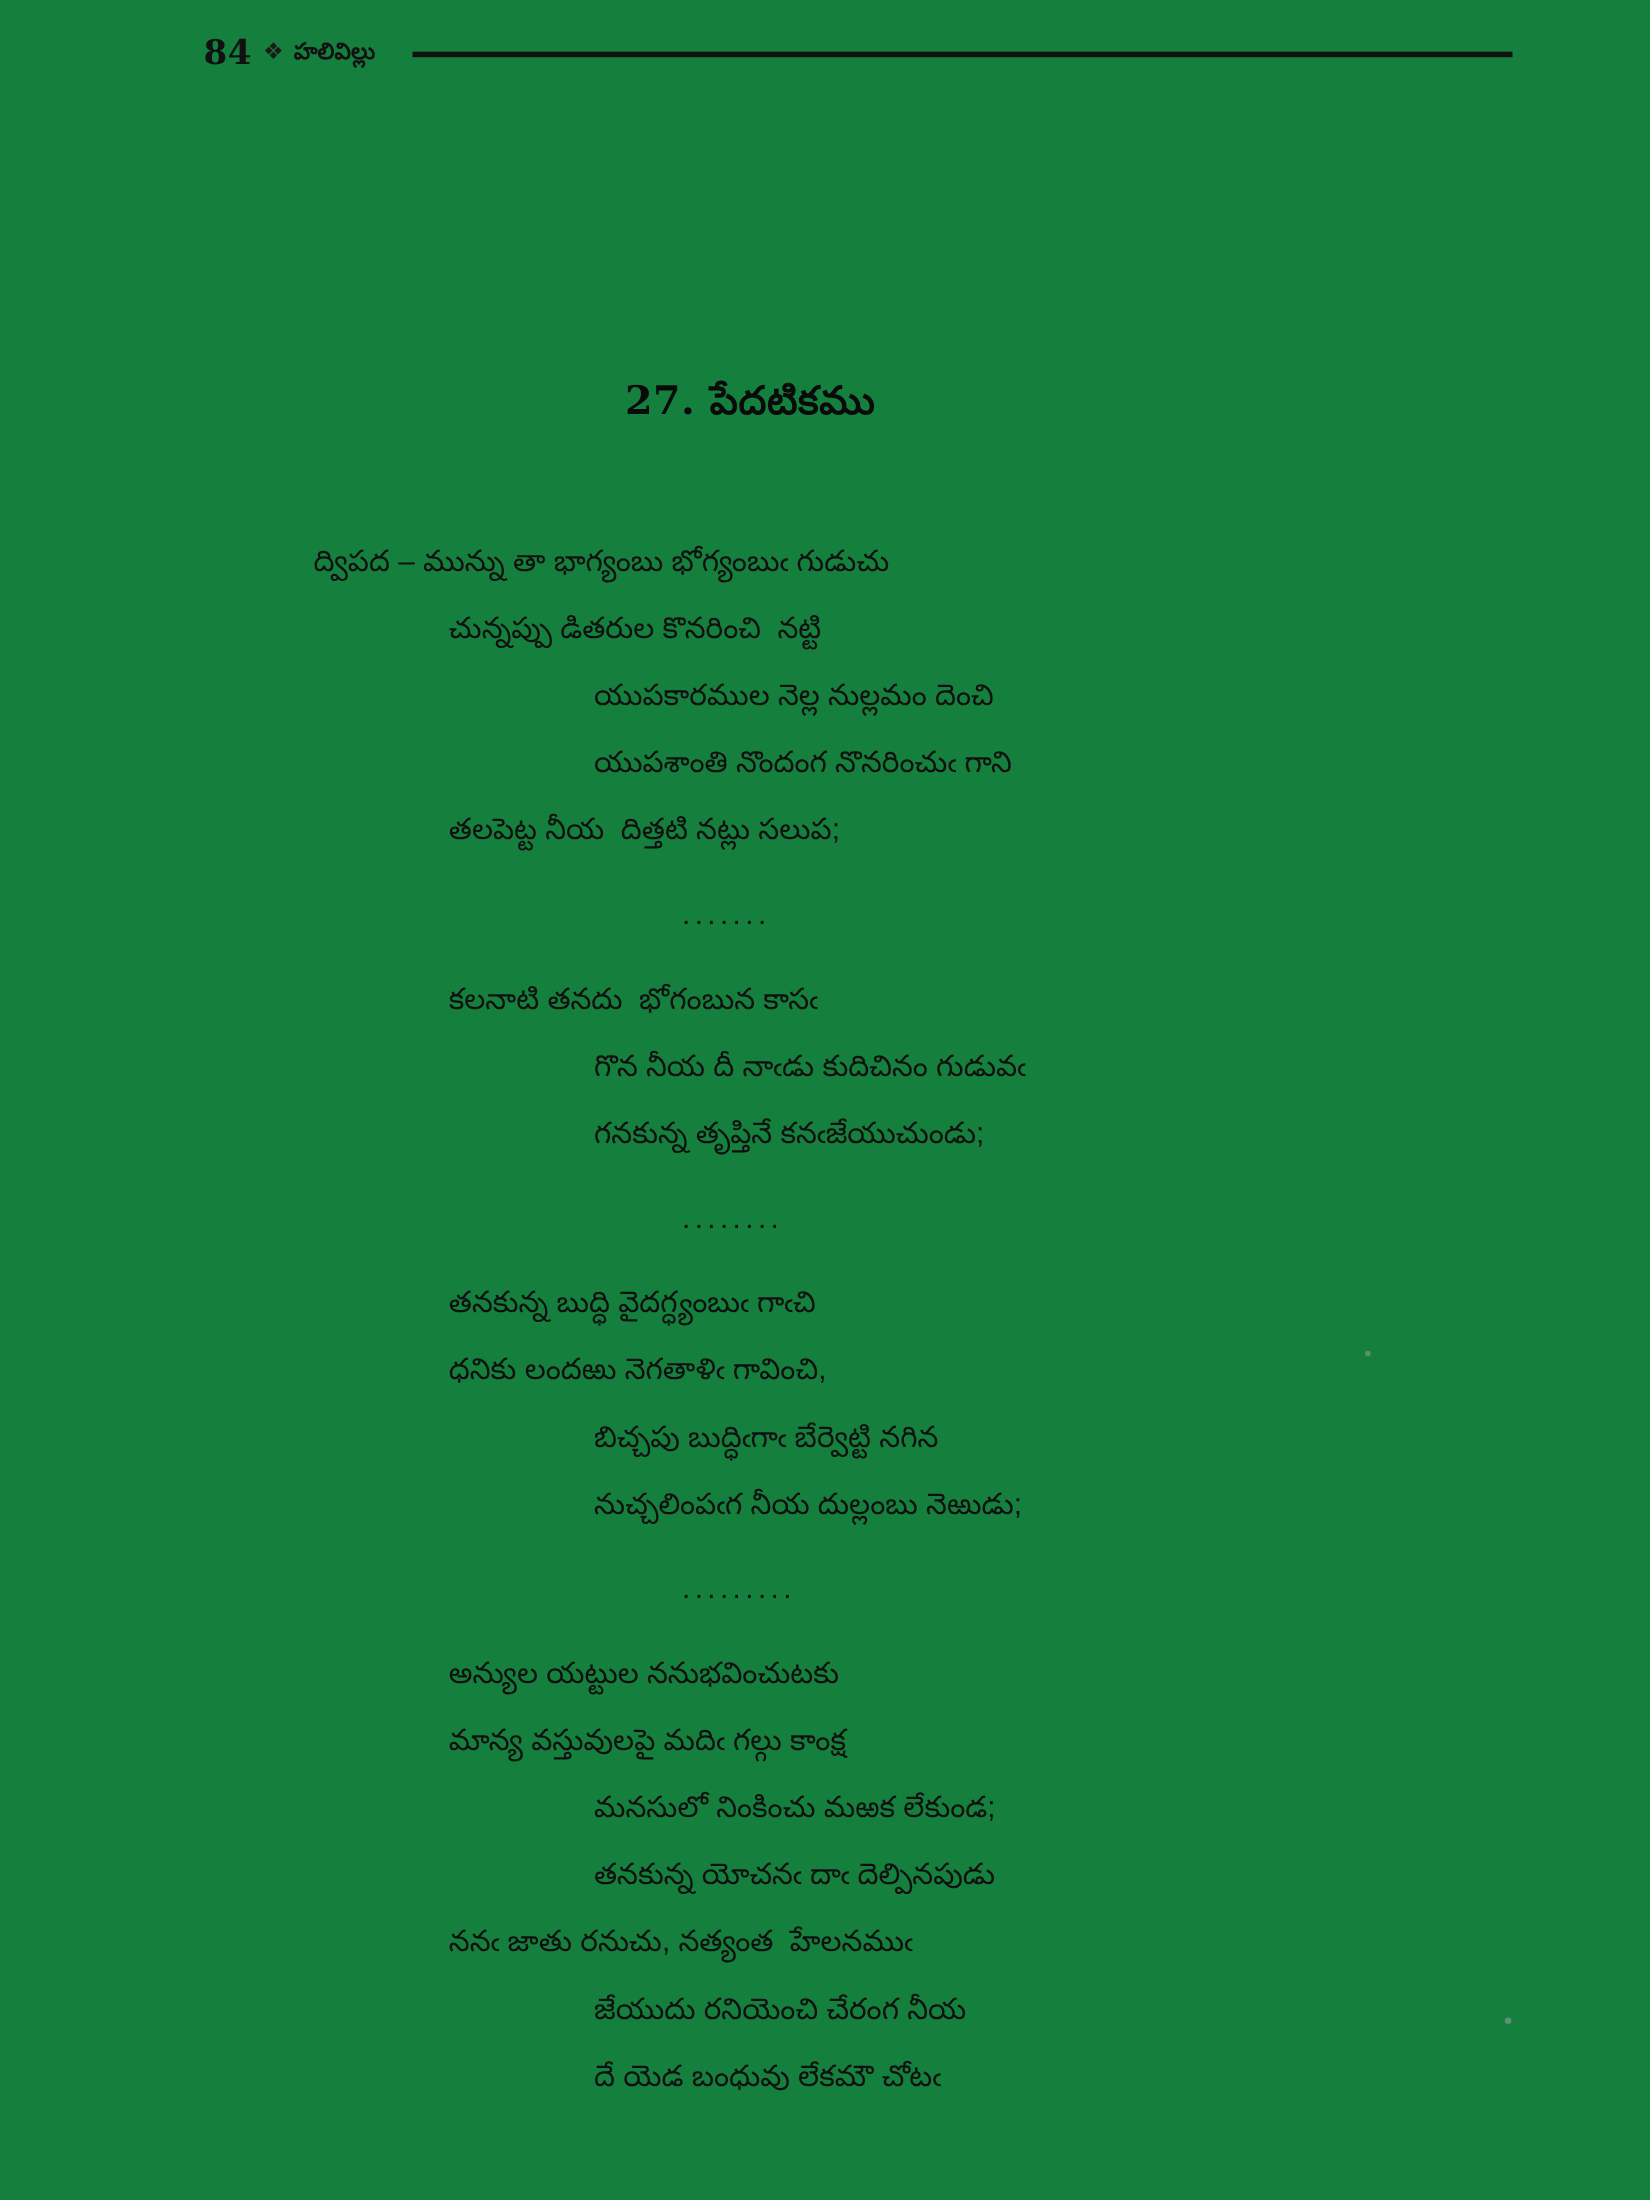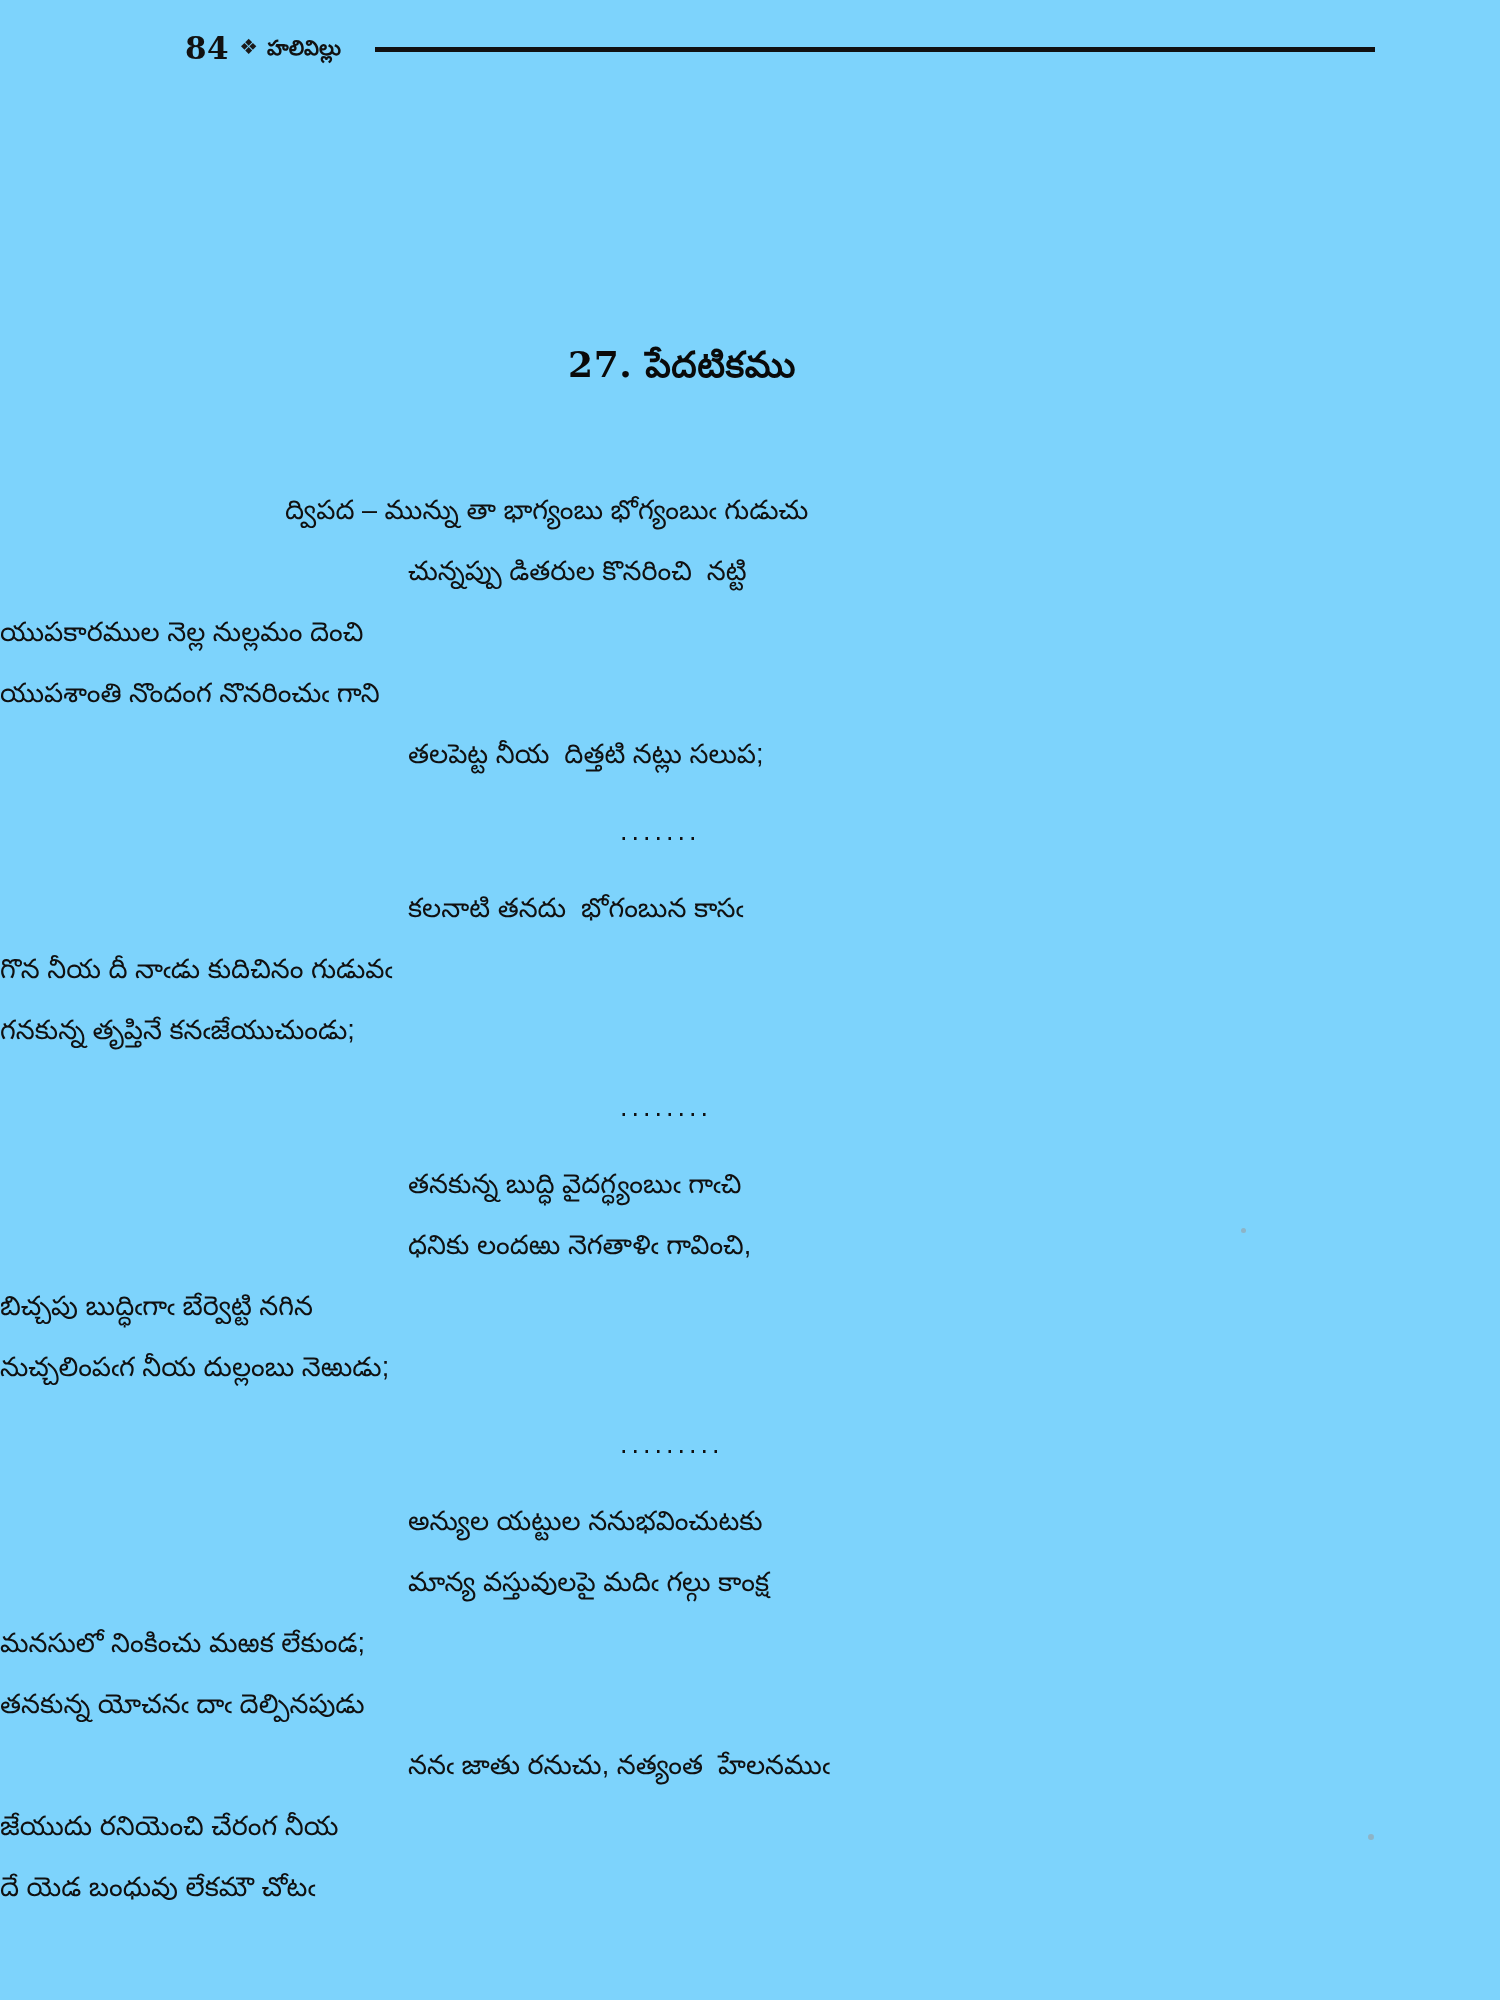"84" .page { background: #7dd3fc -> #15803d }
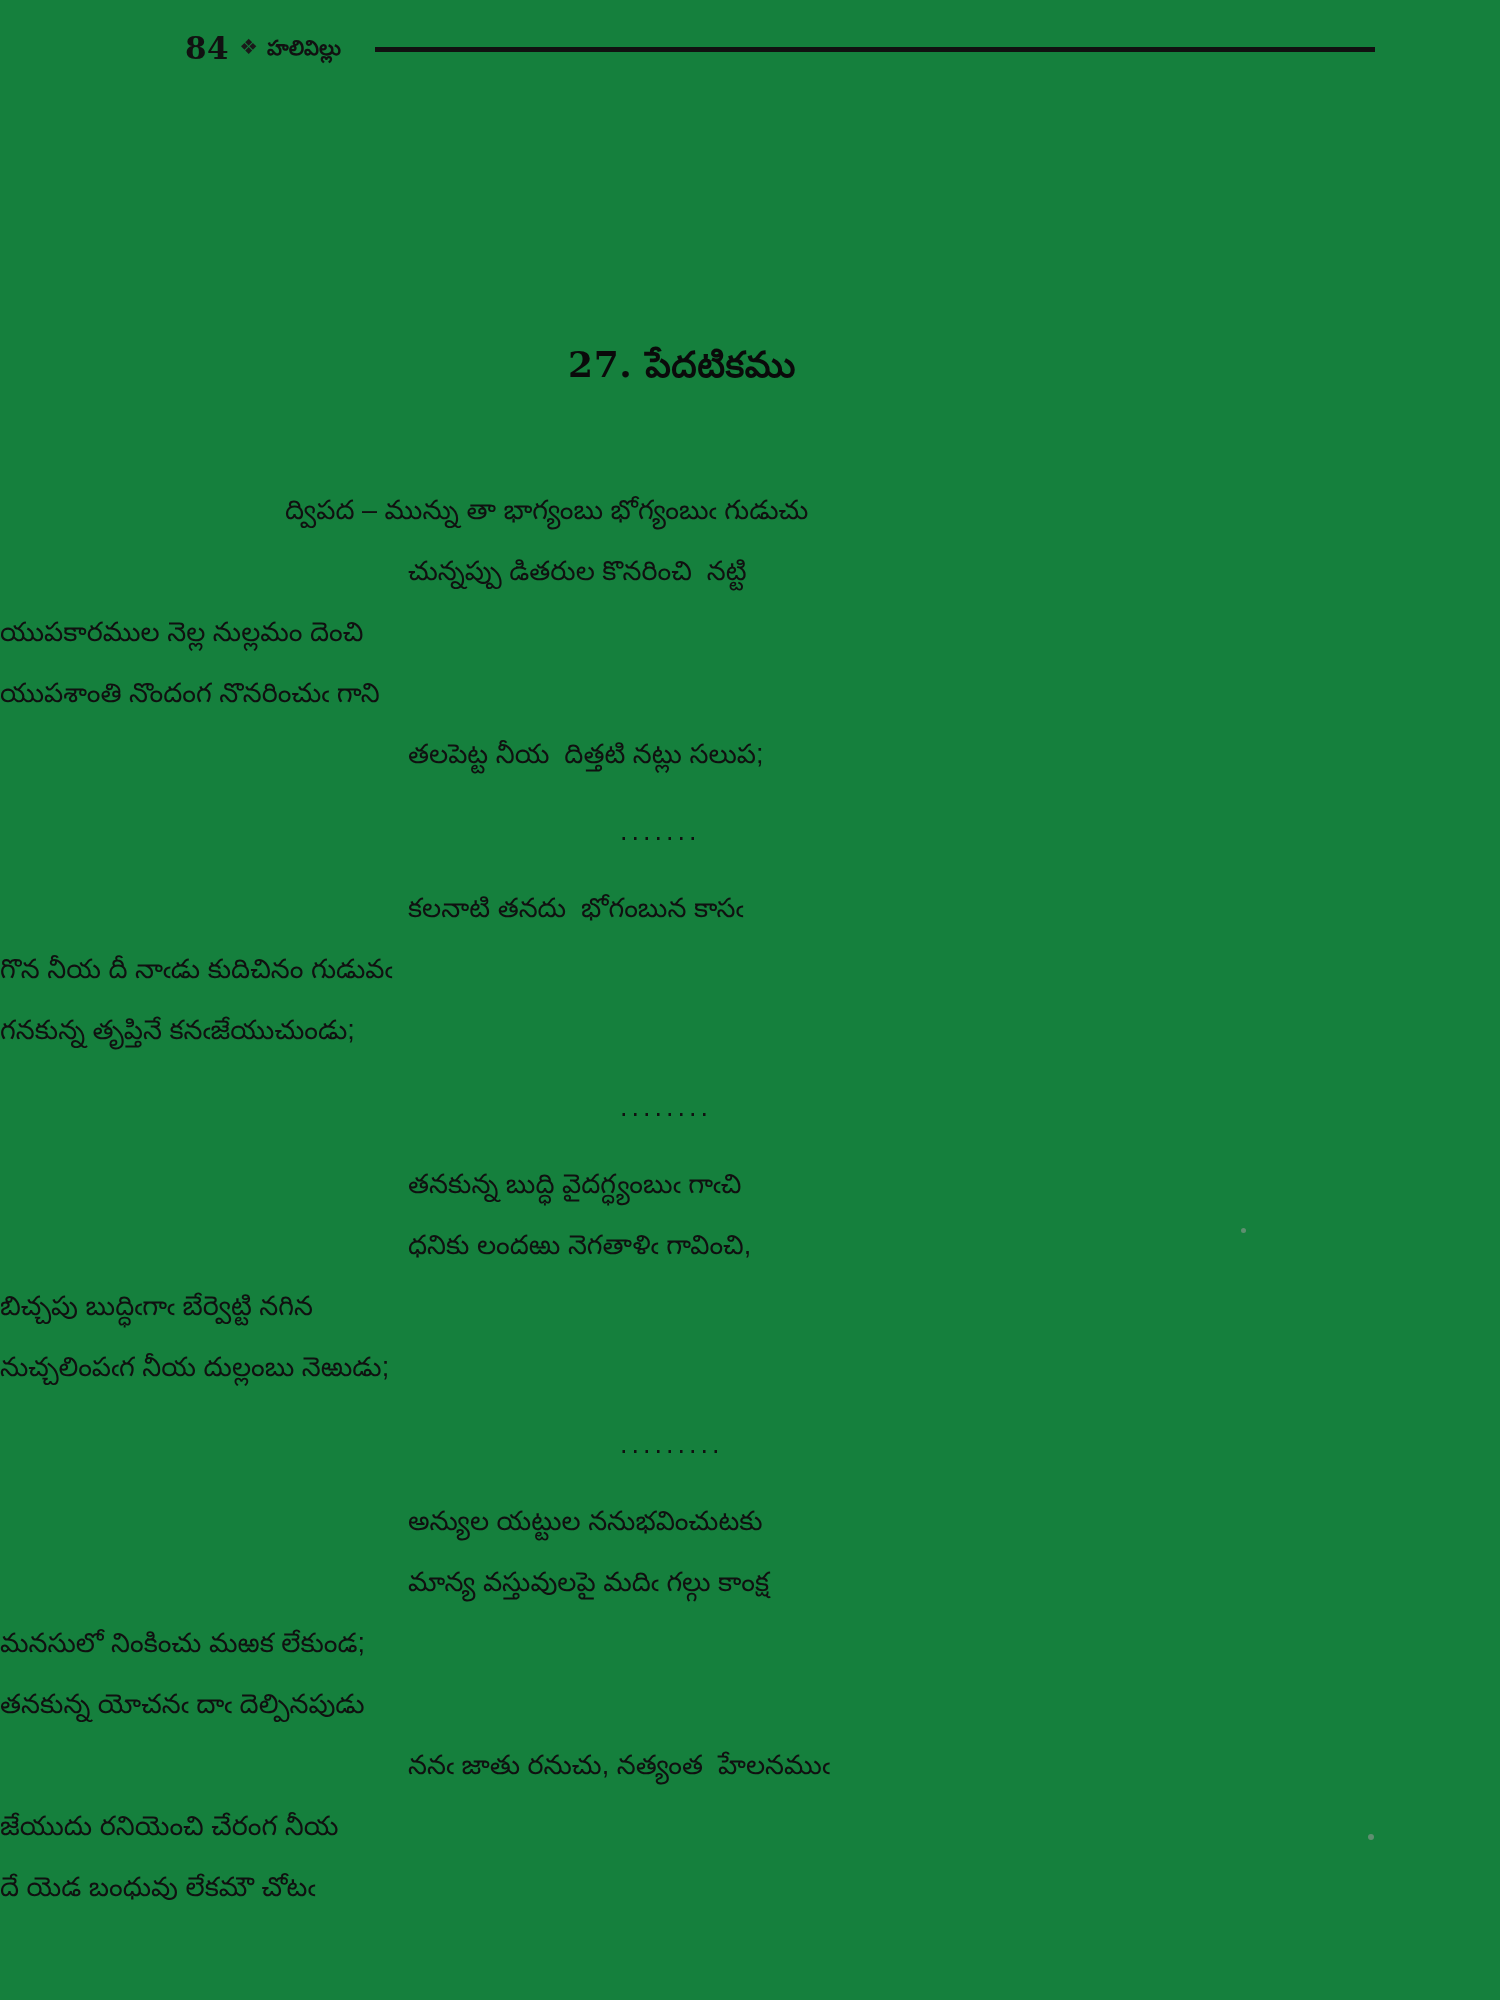"యుపకారముల నెల్ల నుల్లమం దెంచి" .verse-line.ind2 { padding-left: none -> 540px }
